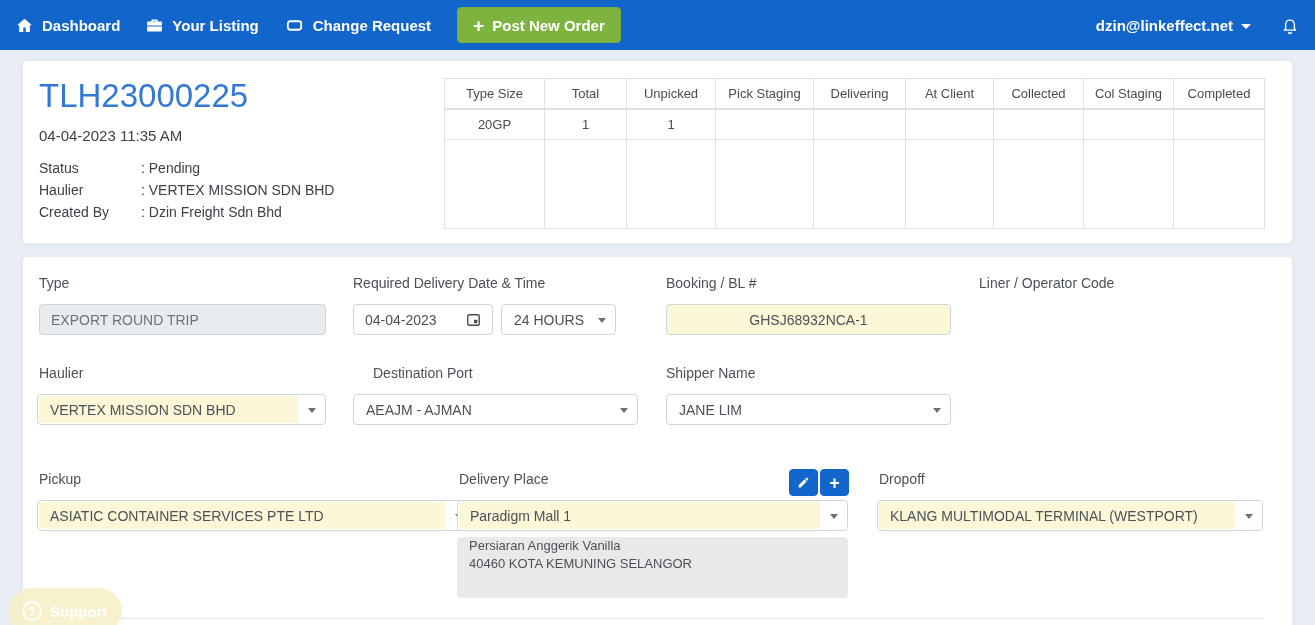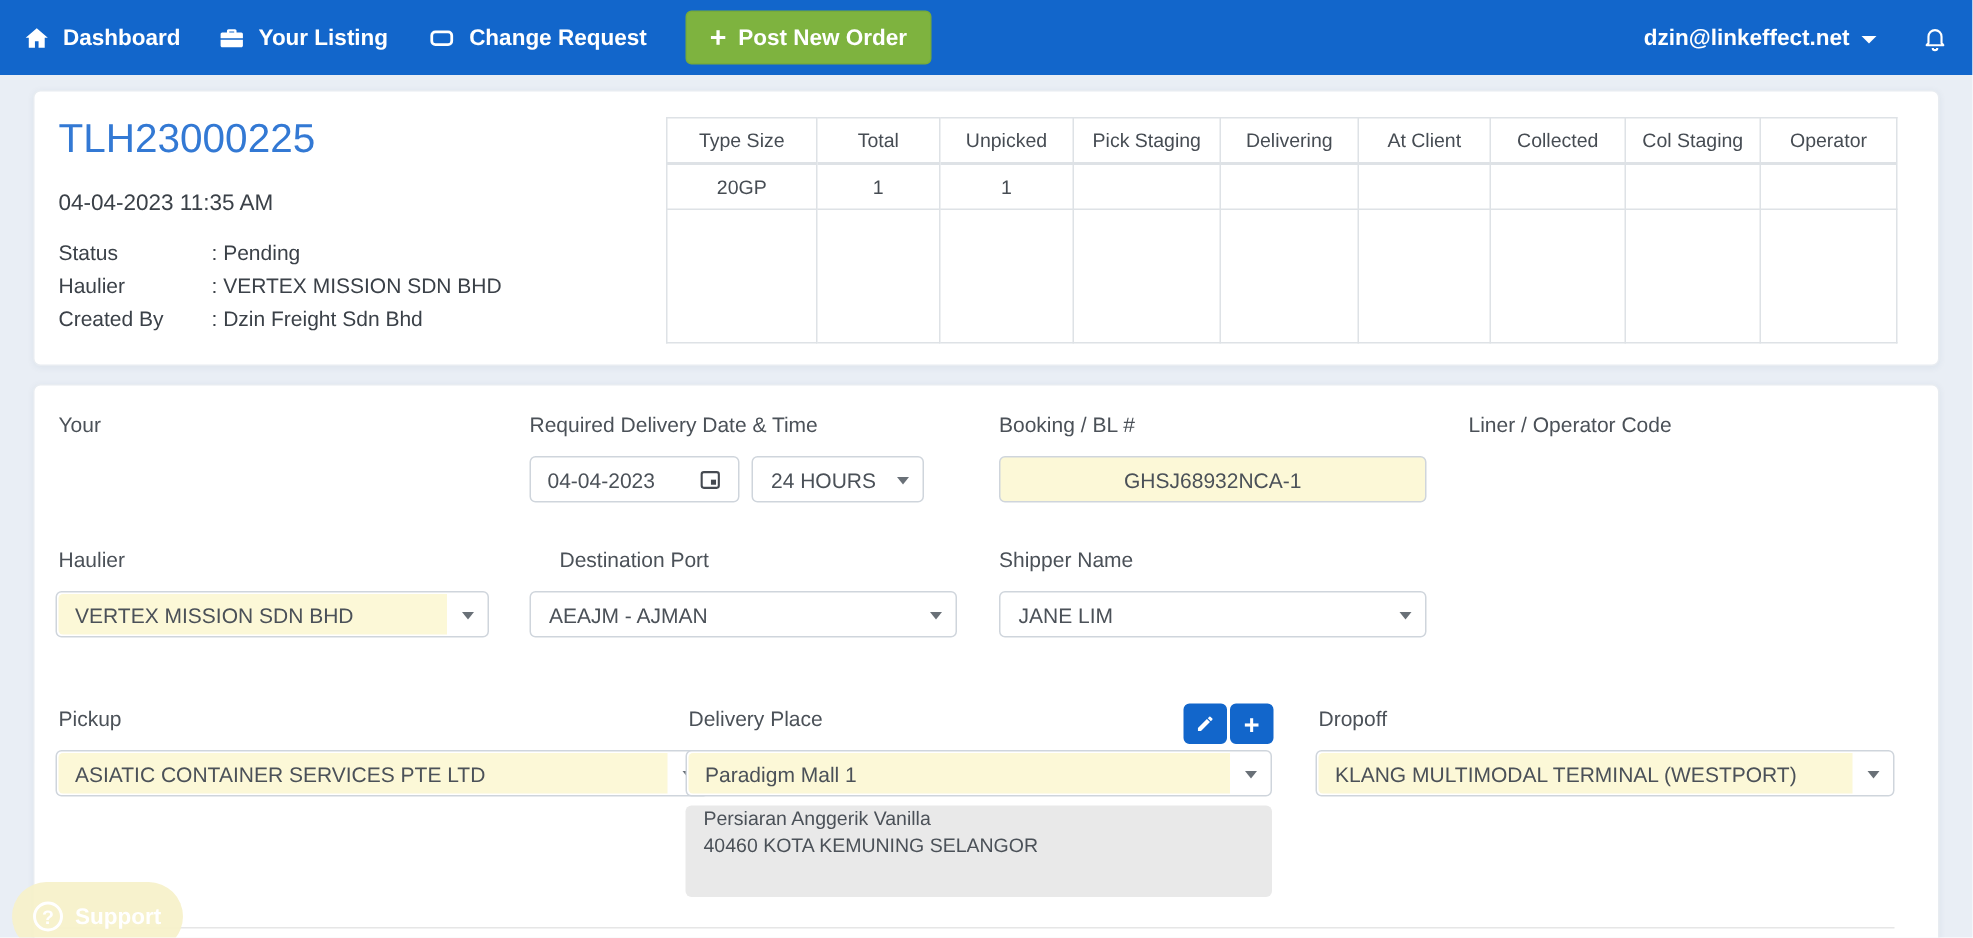"TLH23000225" .order-id { font-size: 27px -> 33px }
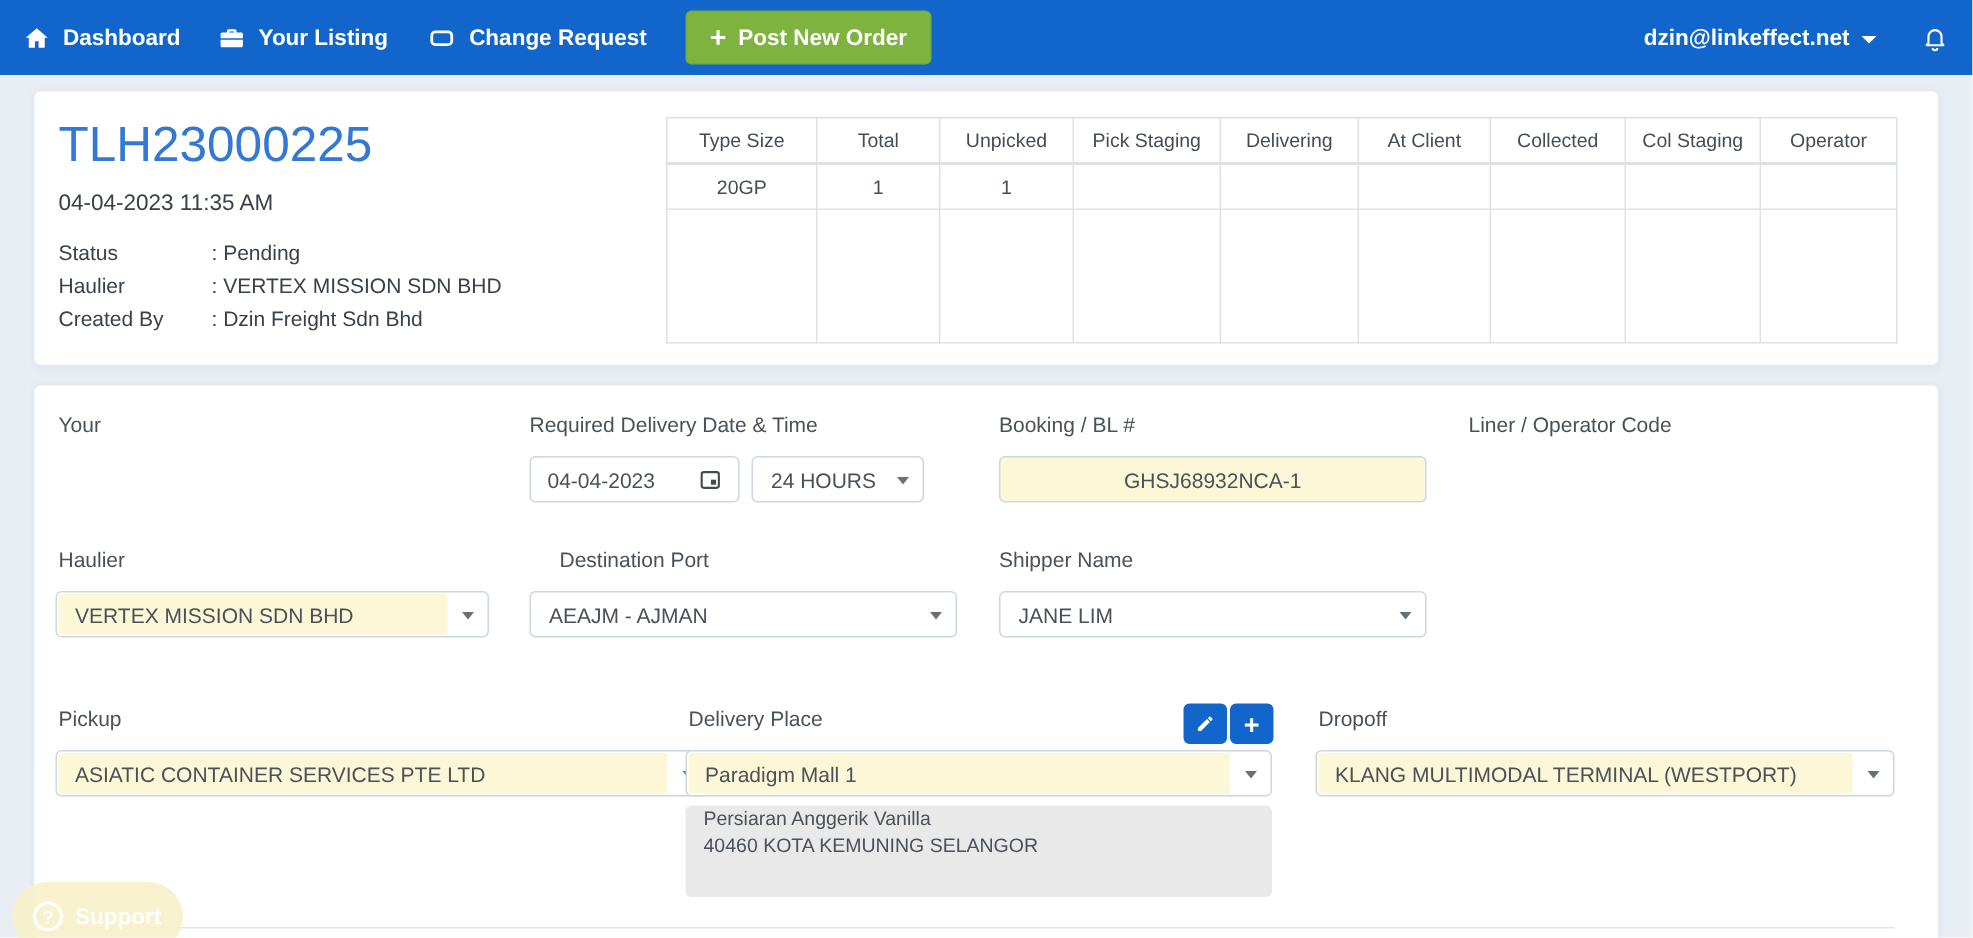"Operator" th { text: Operator -> Completed }
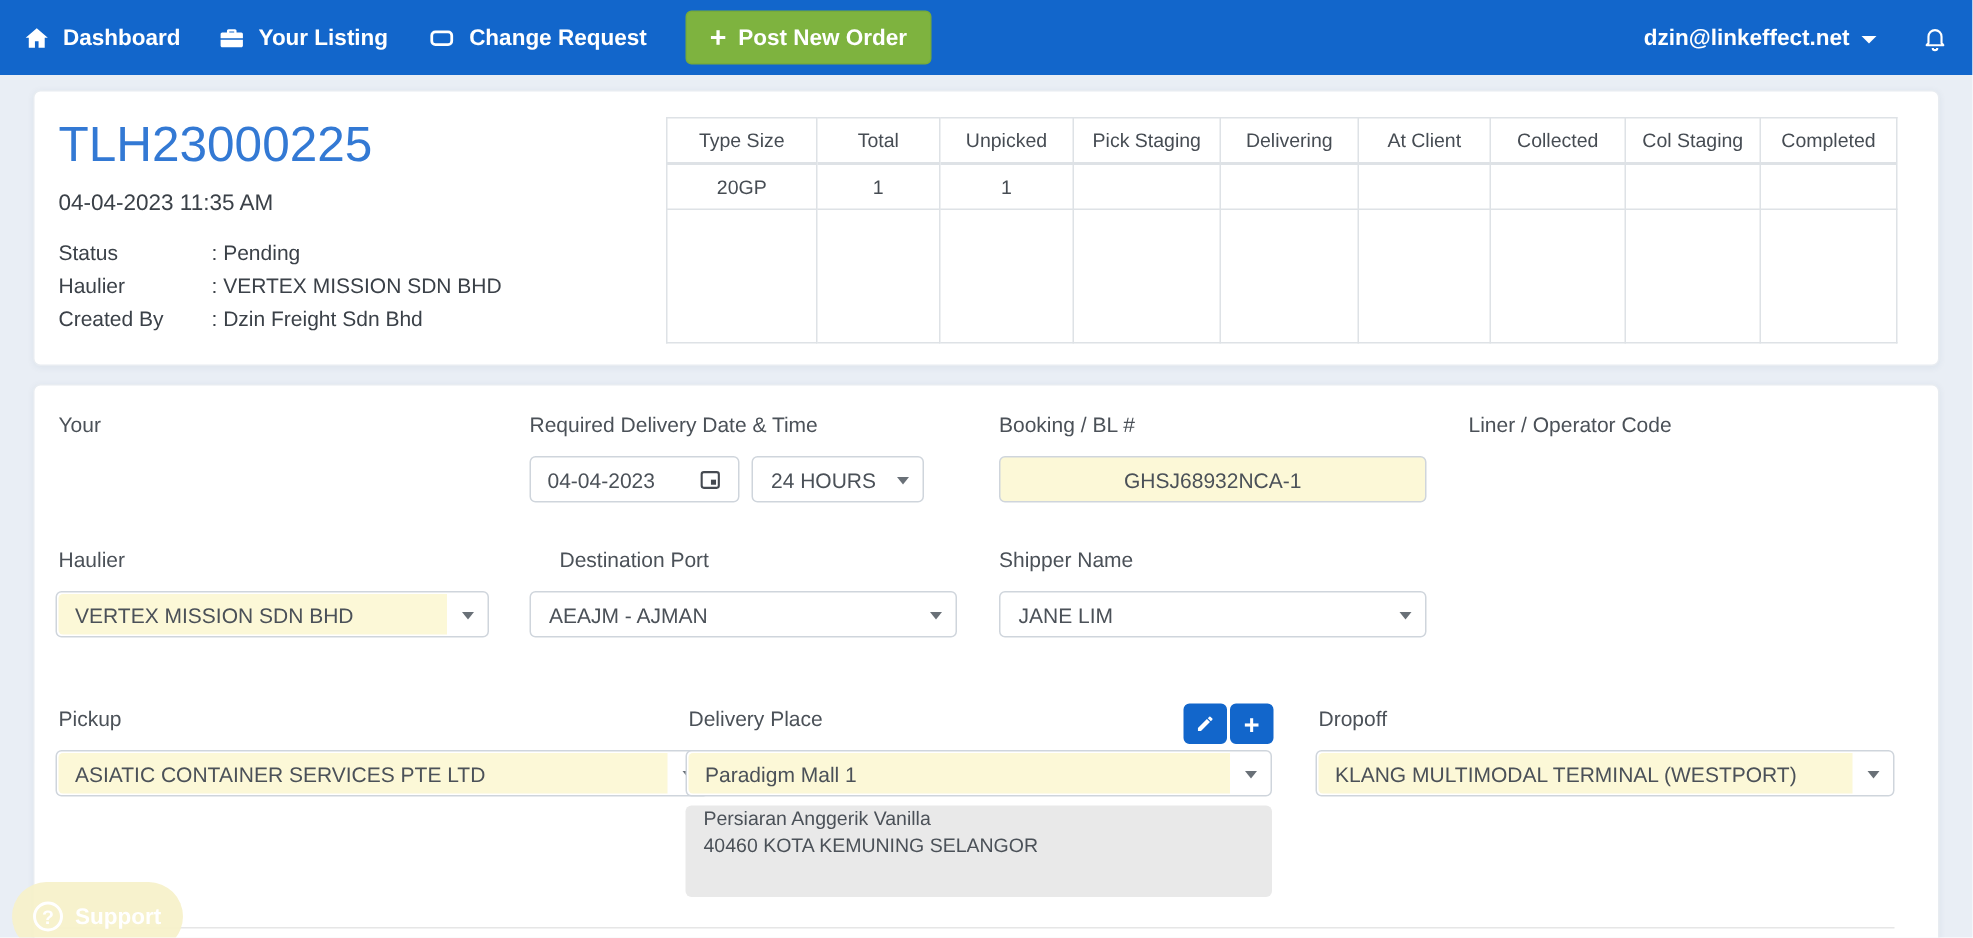"Your" div.flabel { text: Your -> Type }
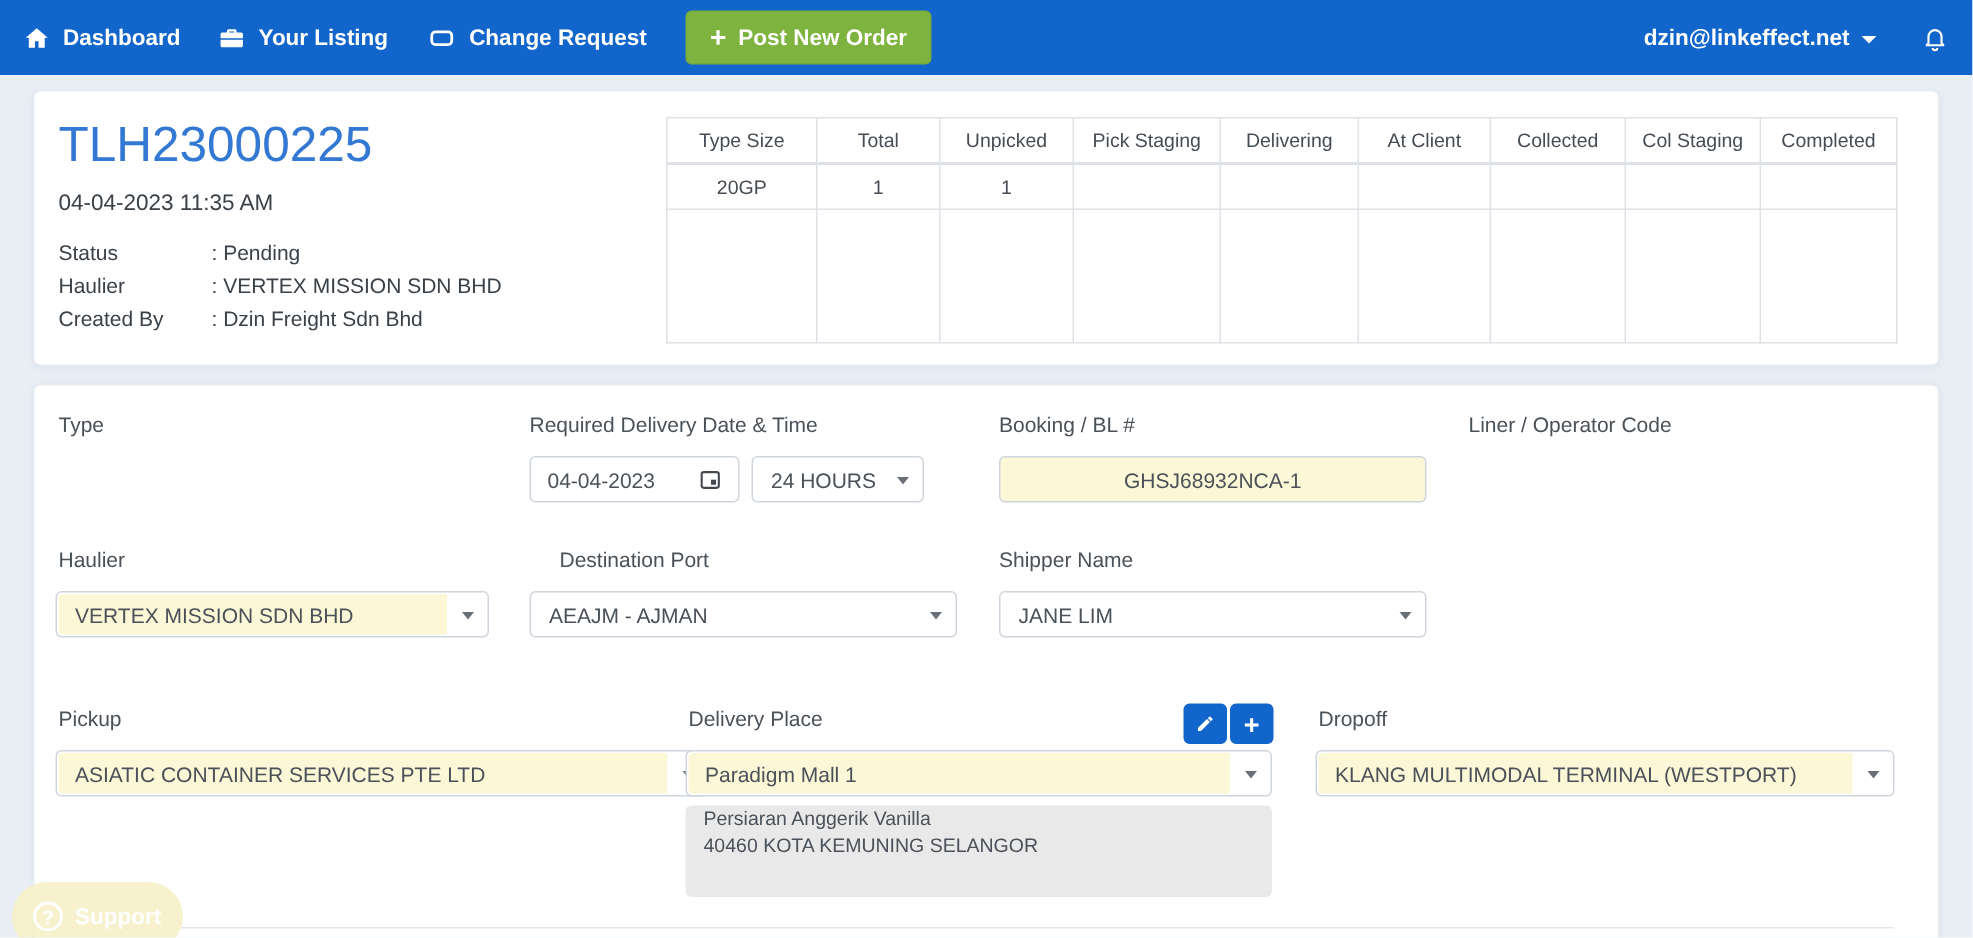"EXPORT ROUND TRIP" div.inp { html: none -> <div> <span>EXPORT ROUND TRIP</span> </div> }
